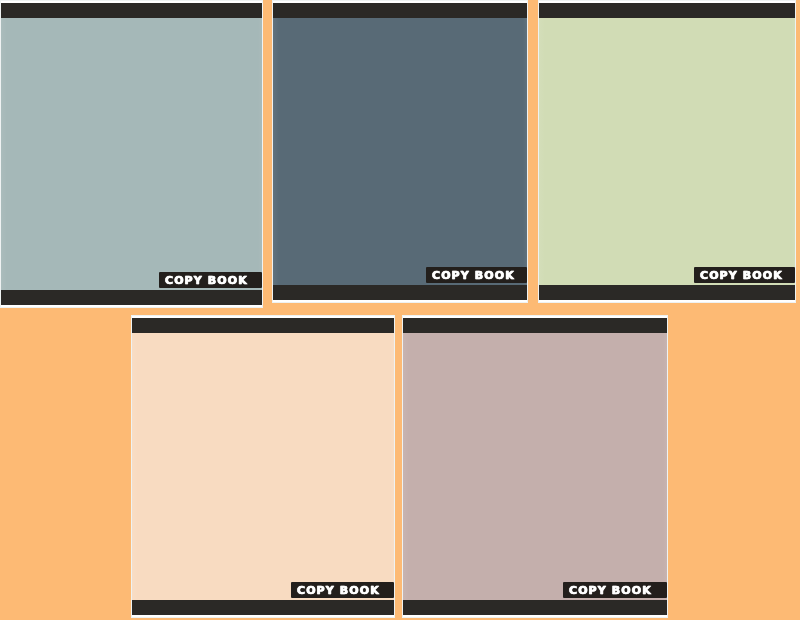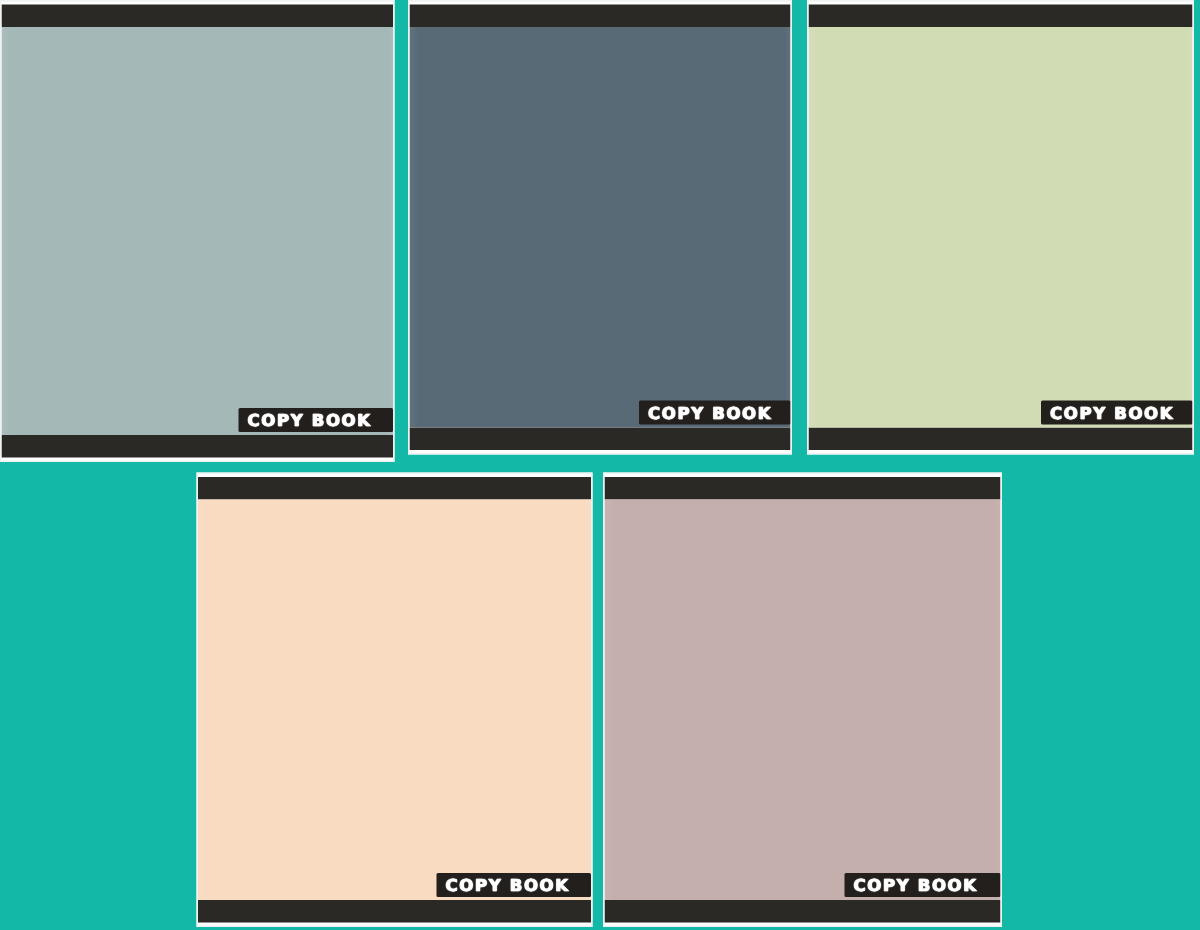"COPY BOOK" div { background: #14b8a6 -> #fdba74 }
